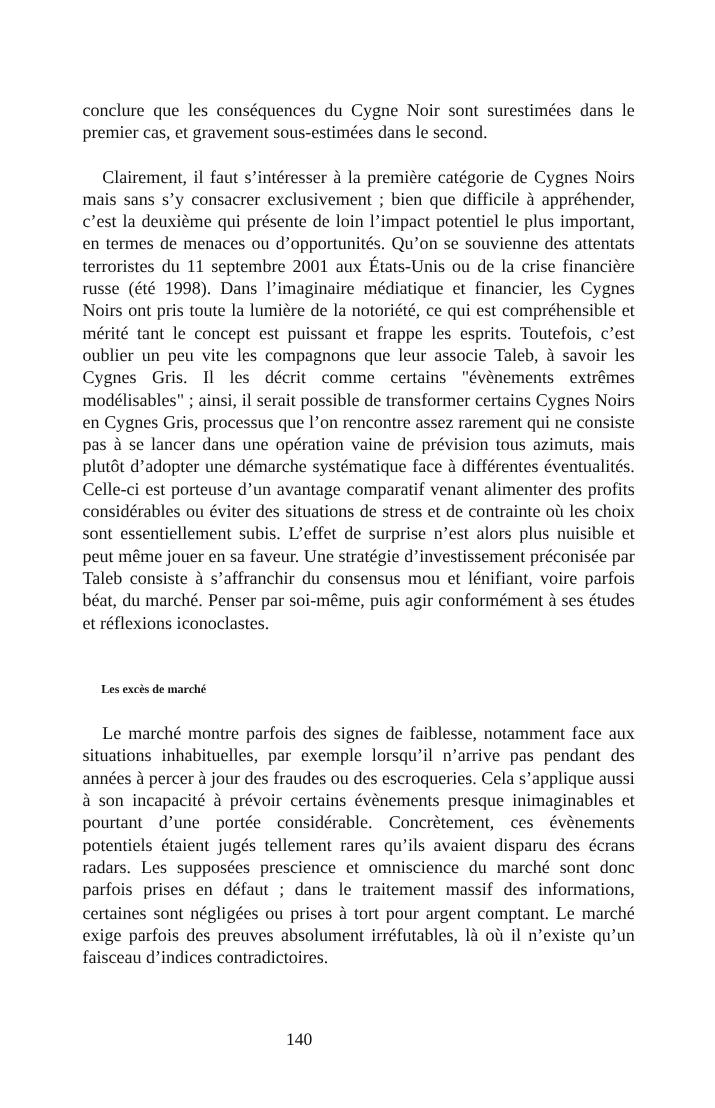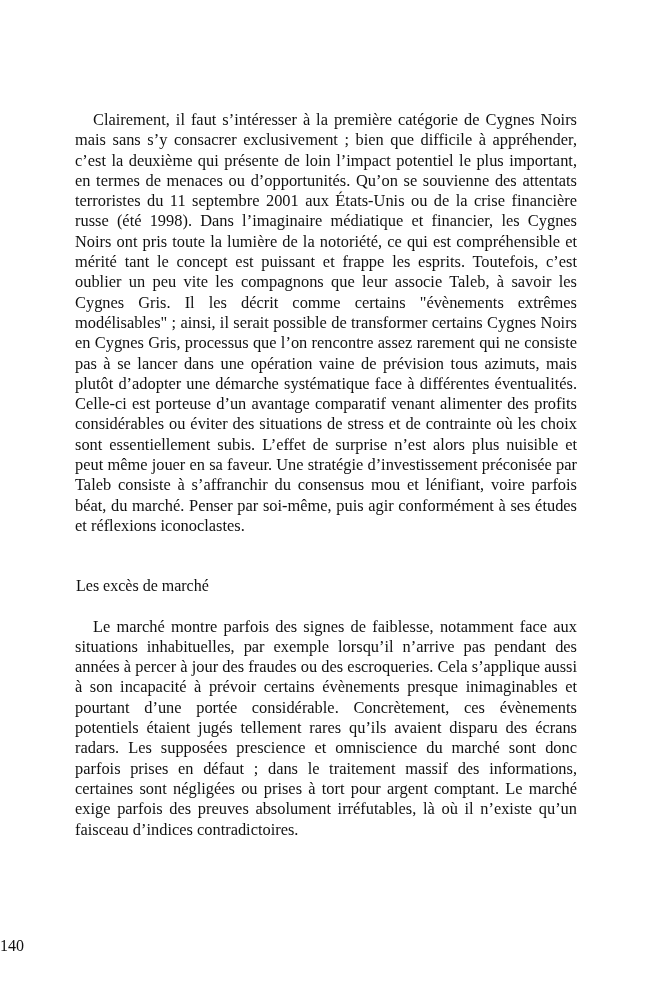"conclure que les conséquences du" p { html: none -> <p>conclure que les conséquences du Cygne Noir sont surestimées dans le premier cas, et gravement sous-estimées dans le second.</p> }
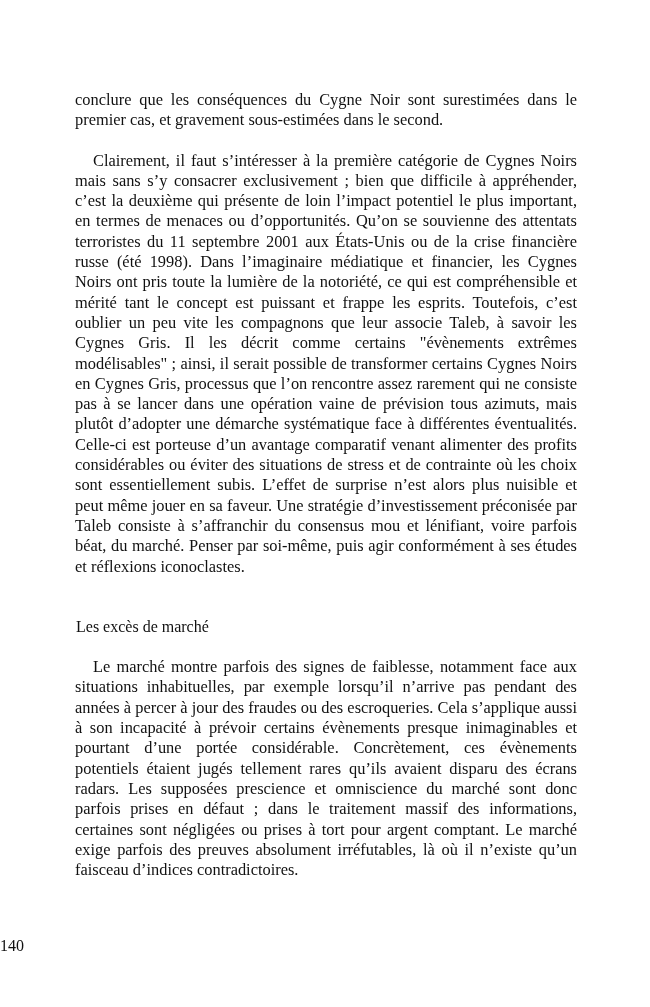"Les excès de marché" h2 { font-size: 16px -> 11px; font-weight: normal -> bold; margin: 0 0 0 1px -> 0 0 0 17px }
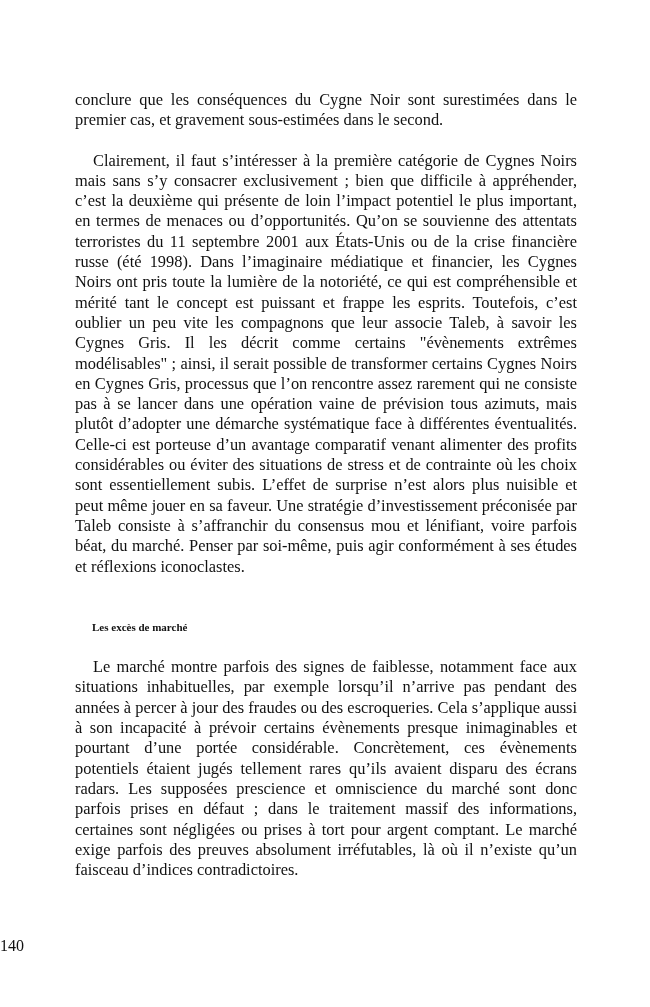"140" .pagenum { text-align: none -> center }
